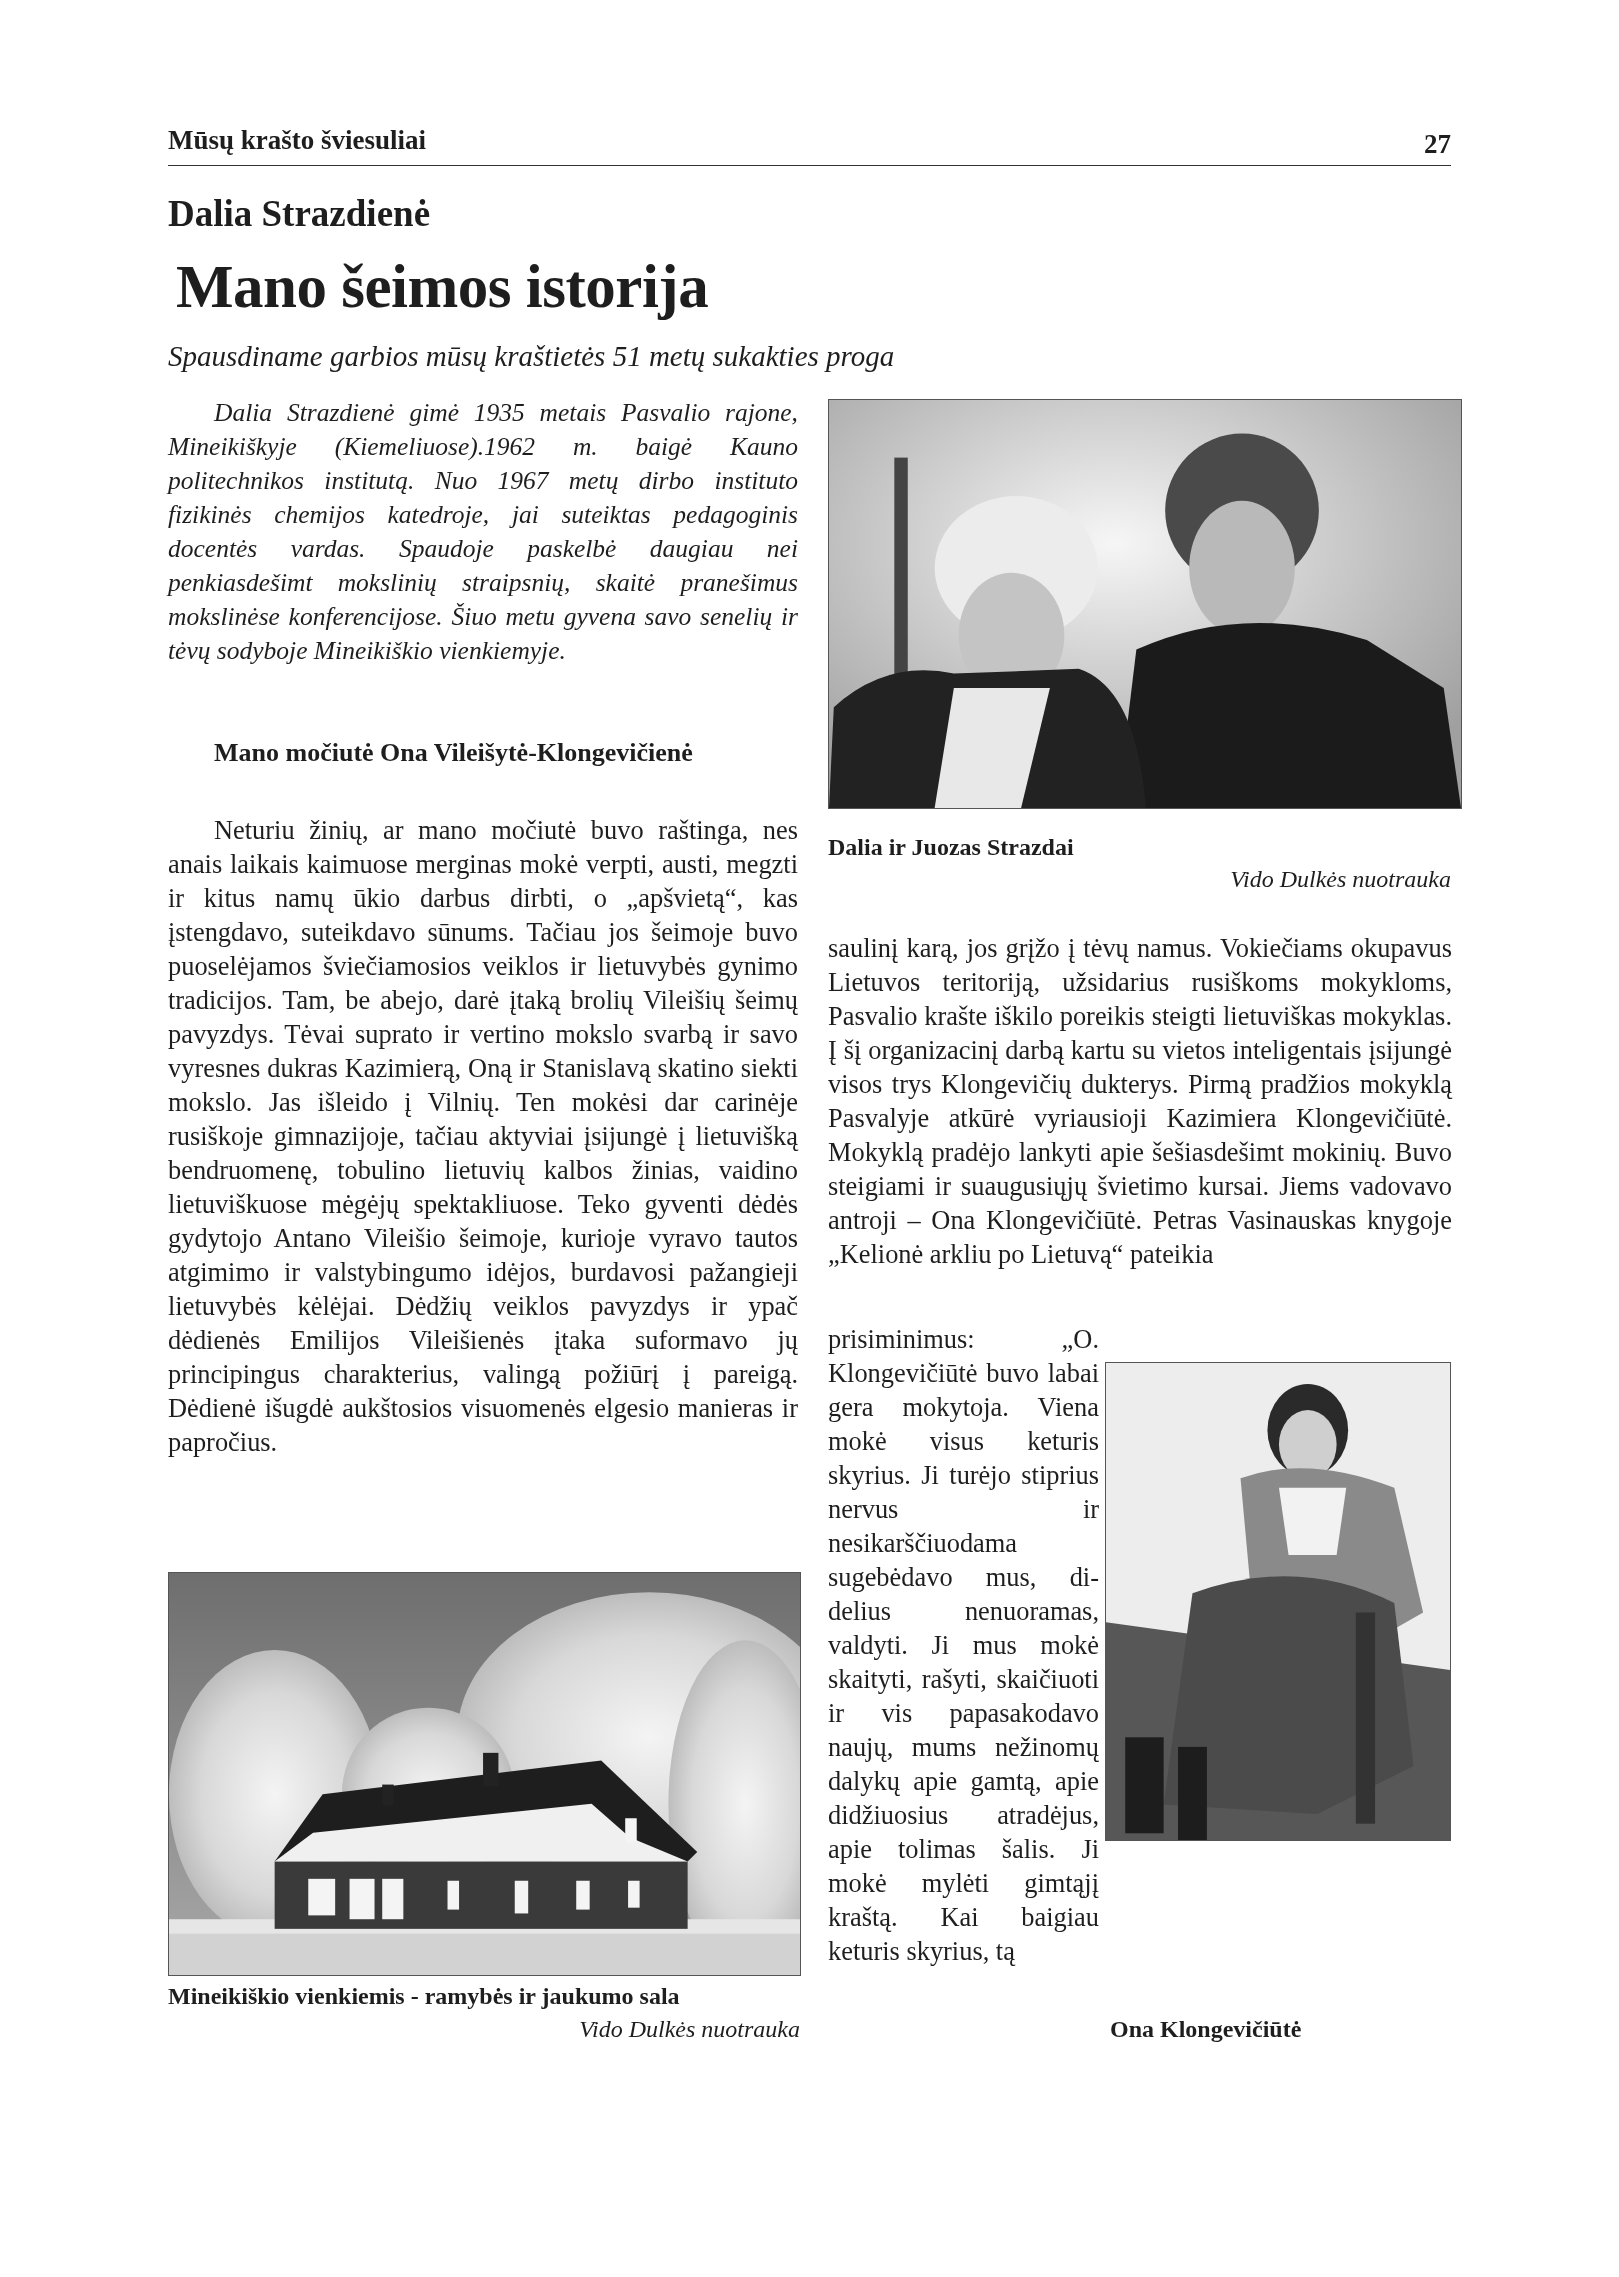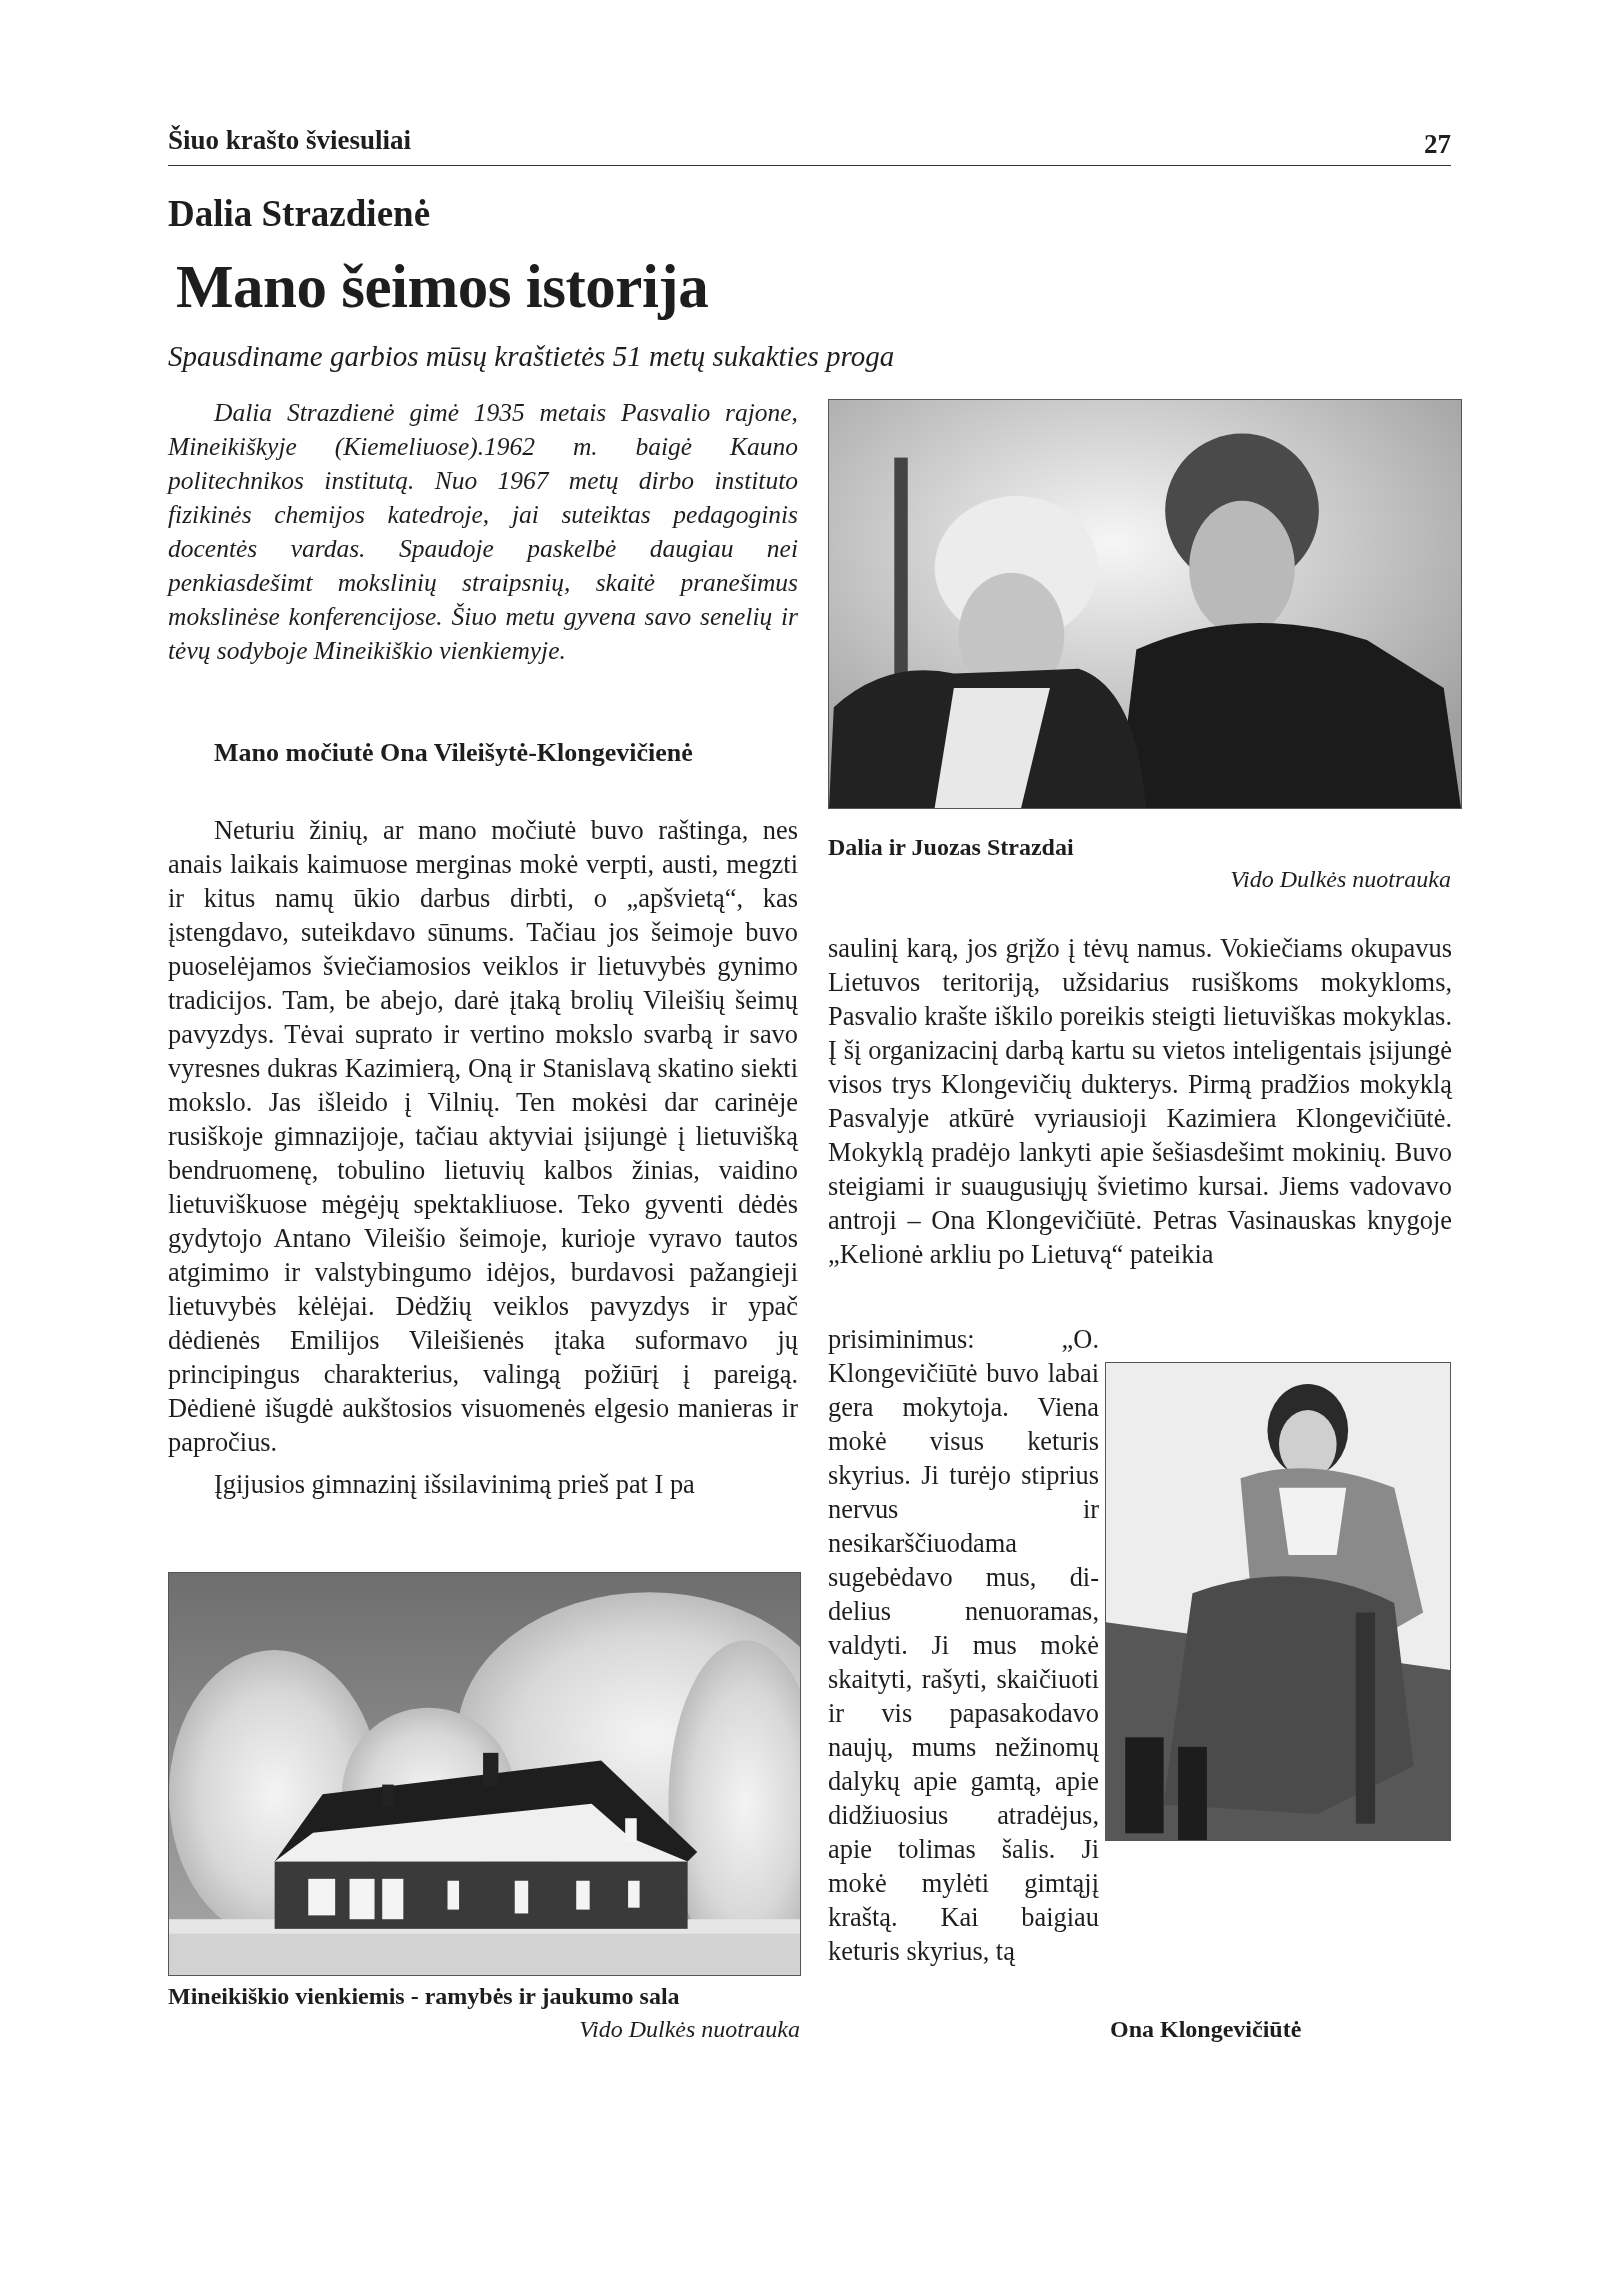"Šiuo krašto šviesuliai" div.abs { text: Šiuo -> Mūsų }
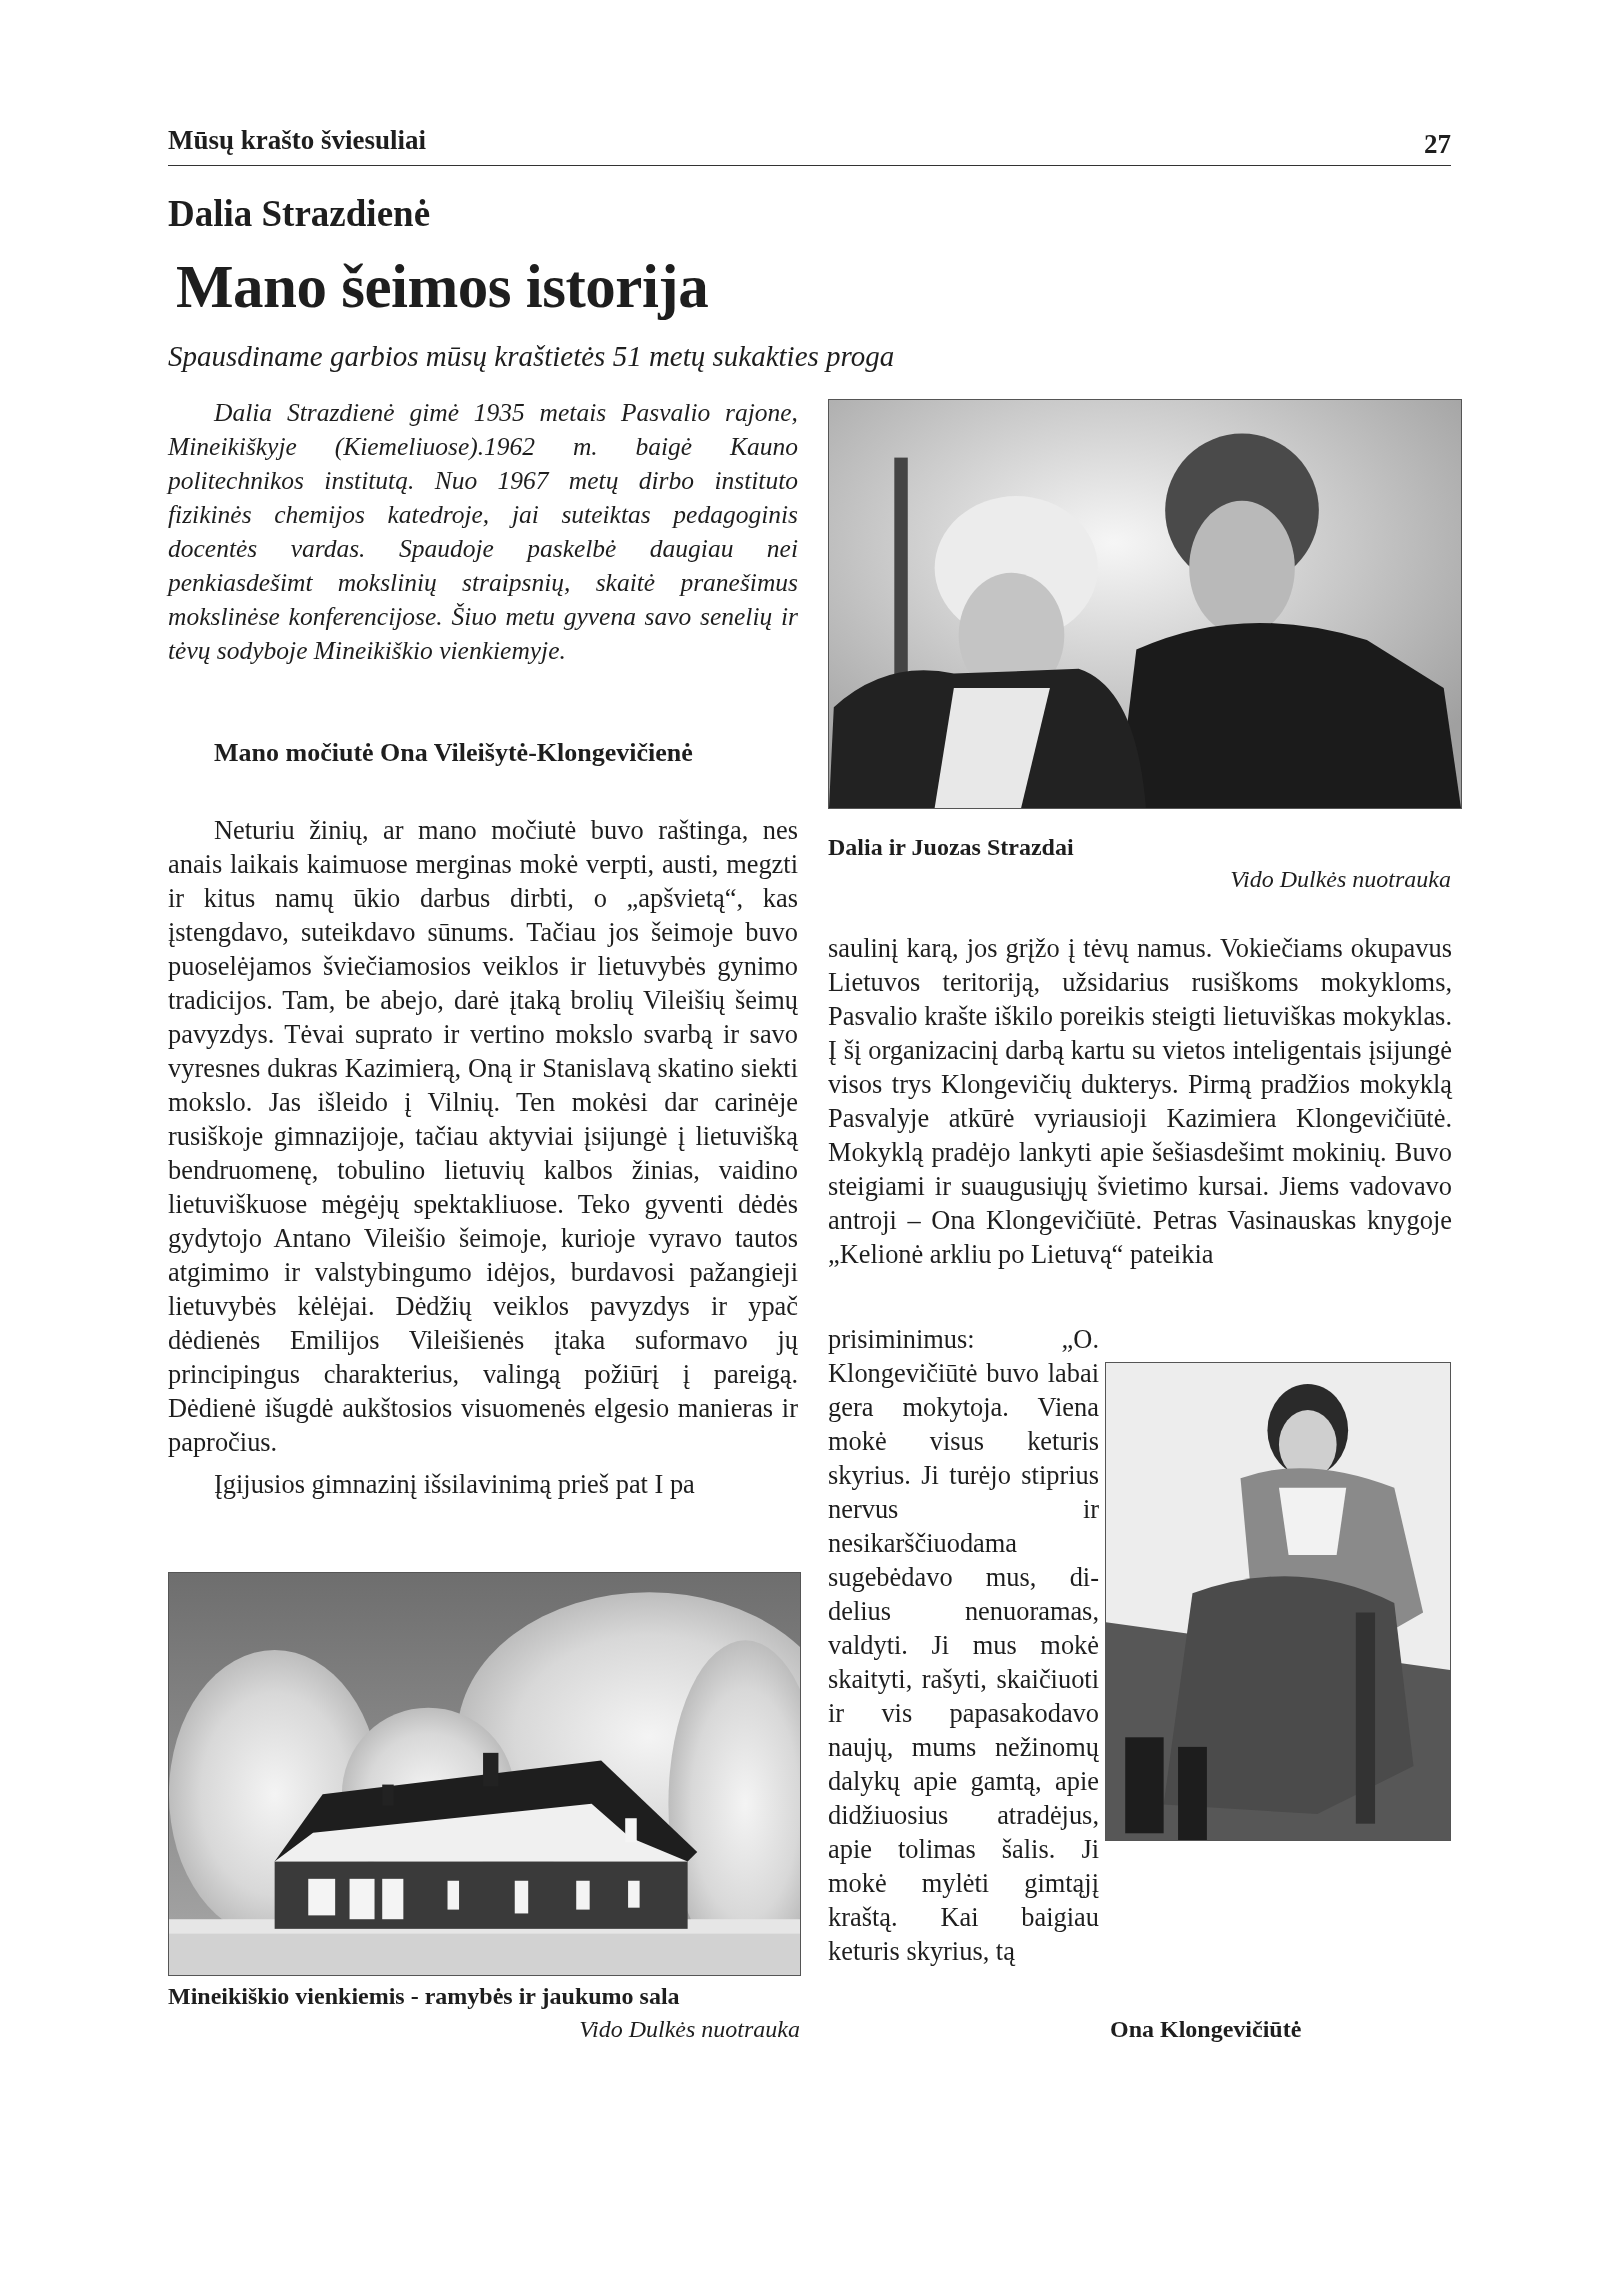"Įgijusios gimnazinį išsilavinimą prieš" p.text { html: <p>Įgijusios gimnazinį išsilavinimą prieš pat I pa­</p> -> none }
